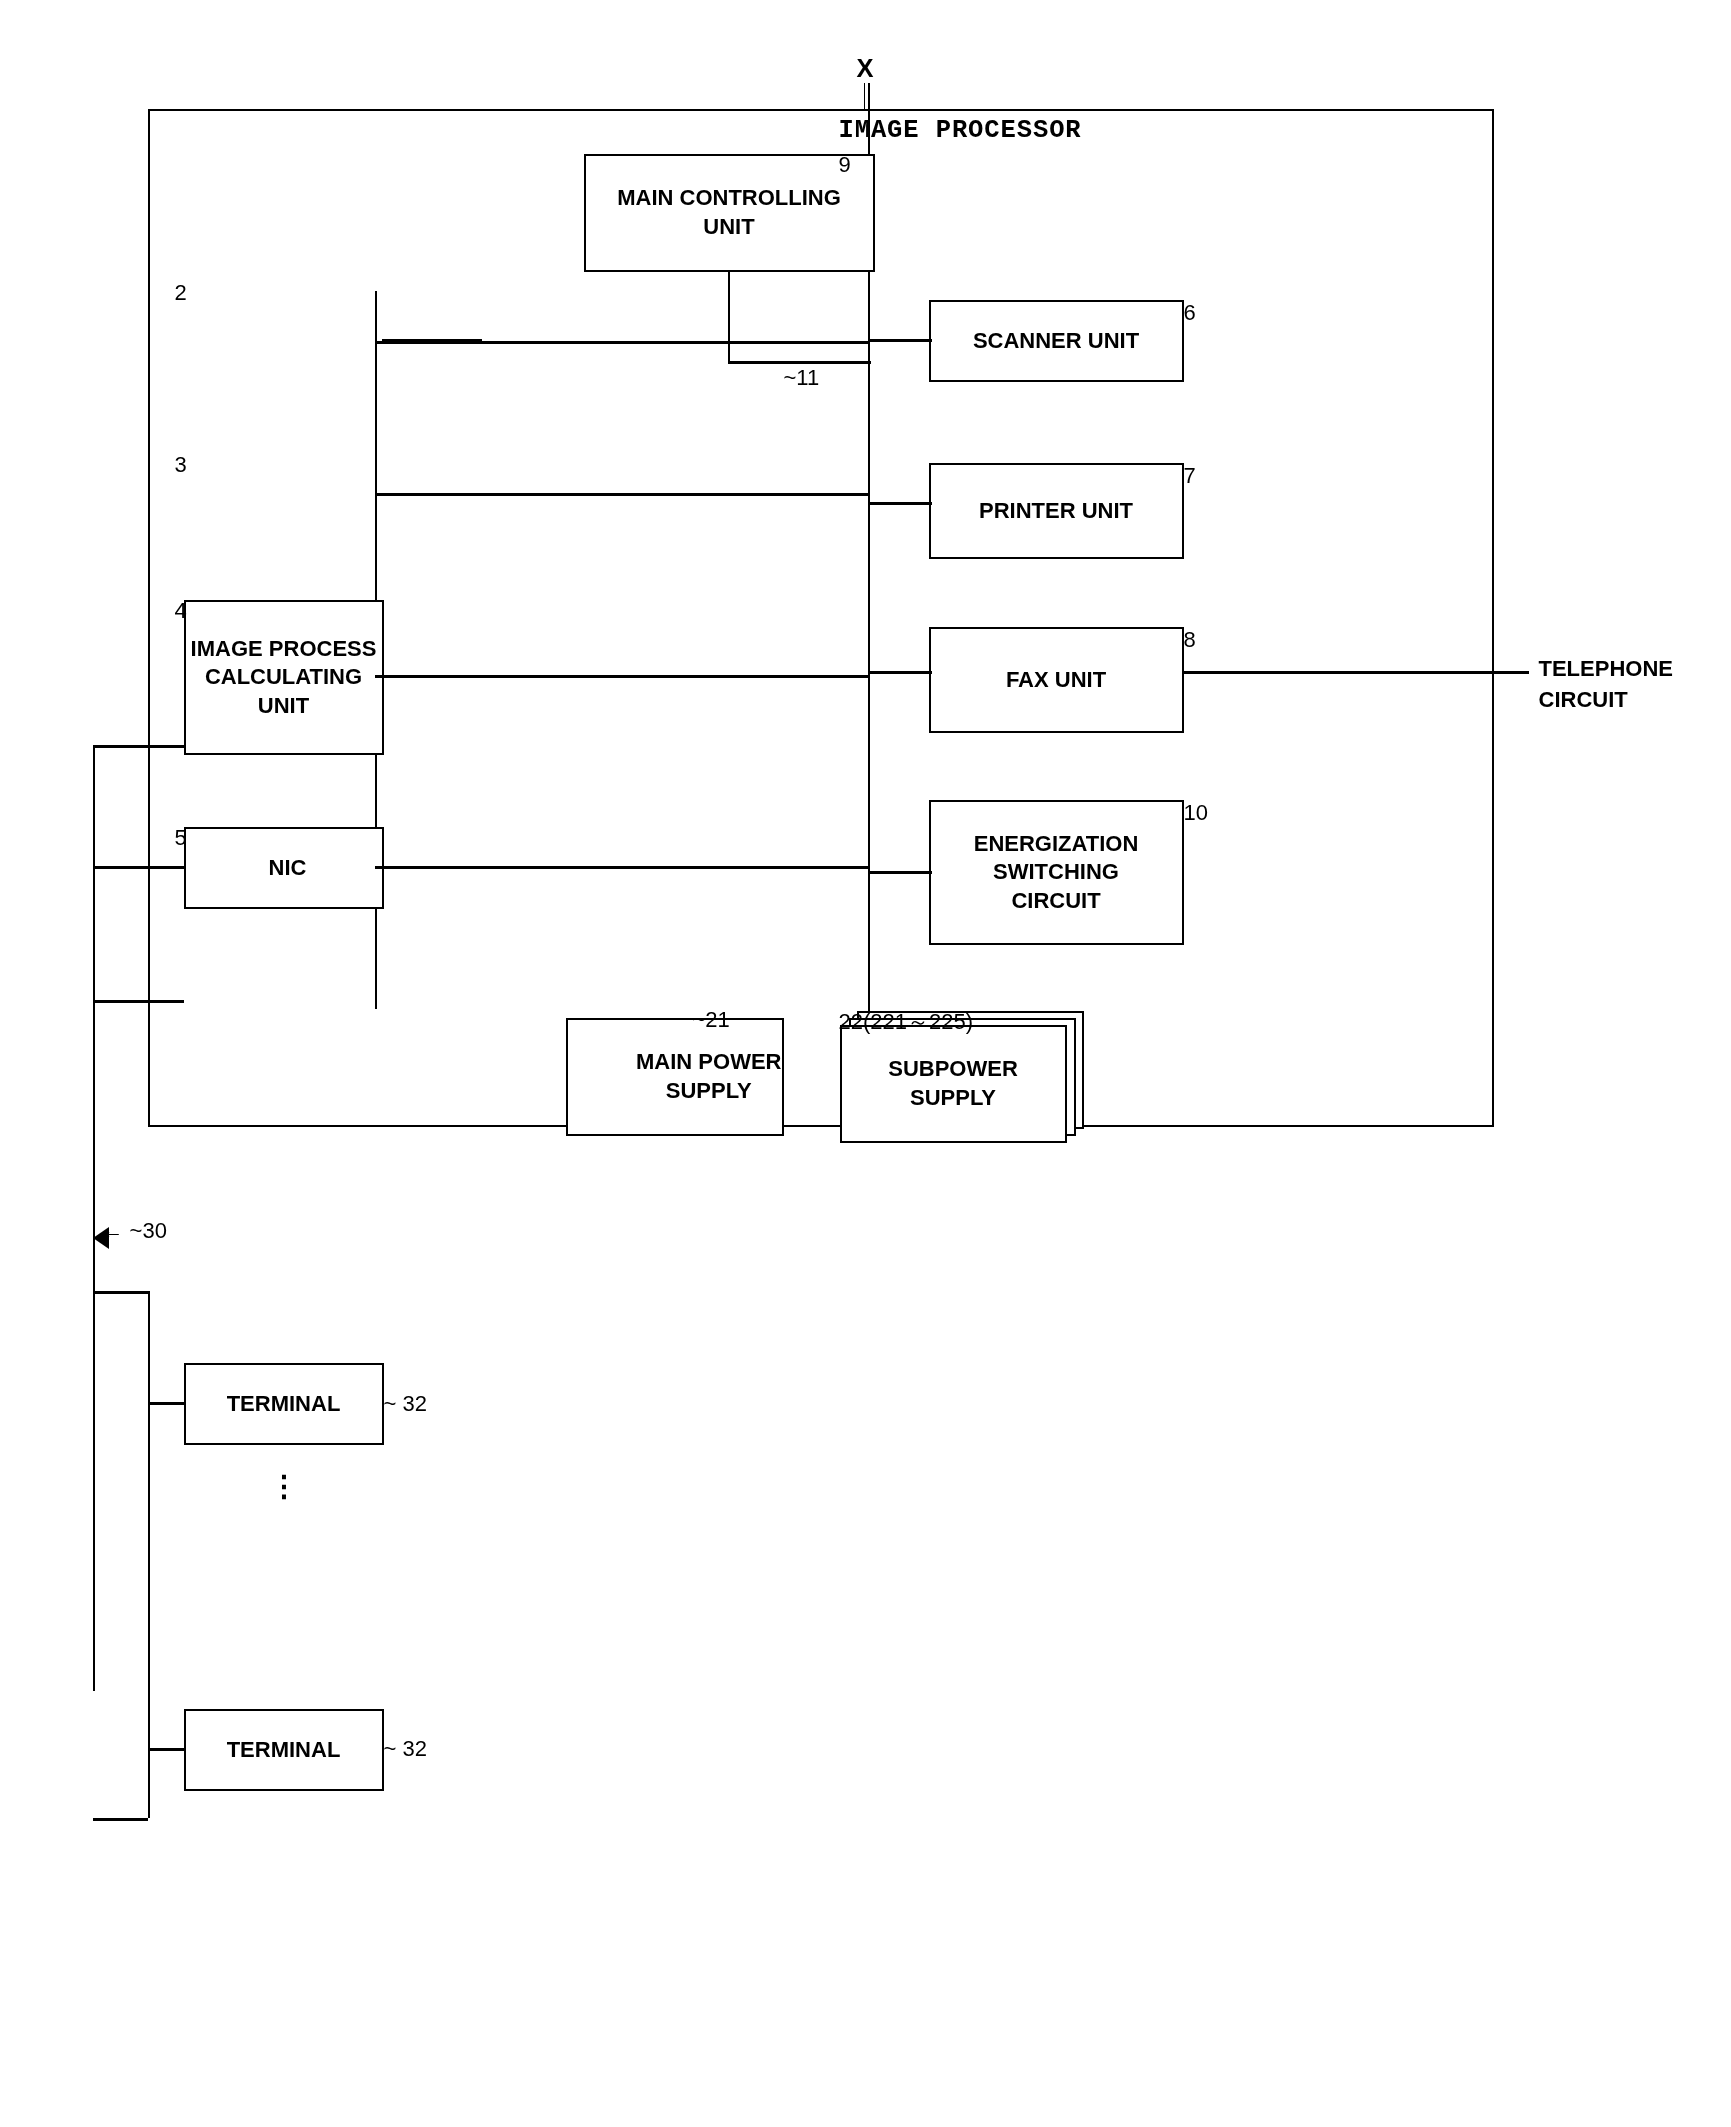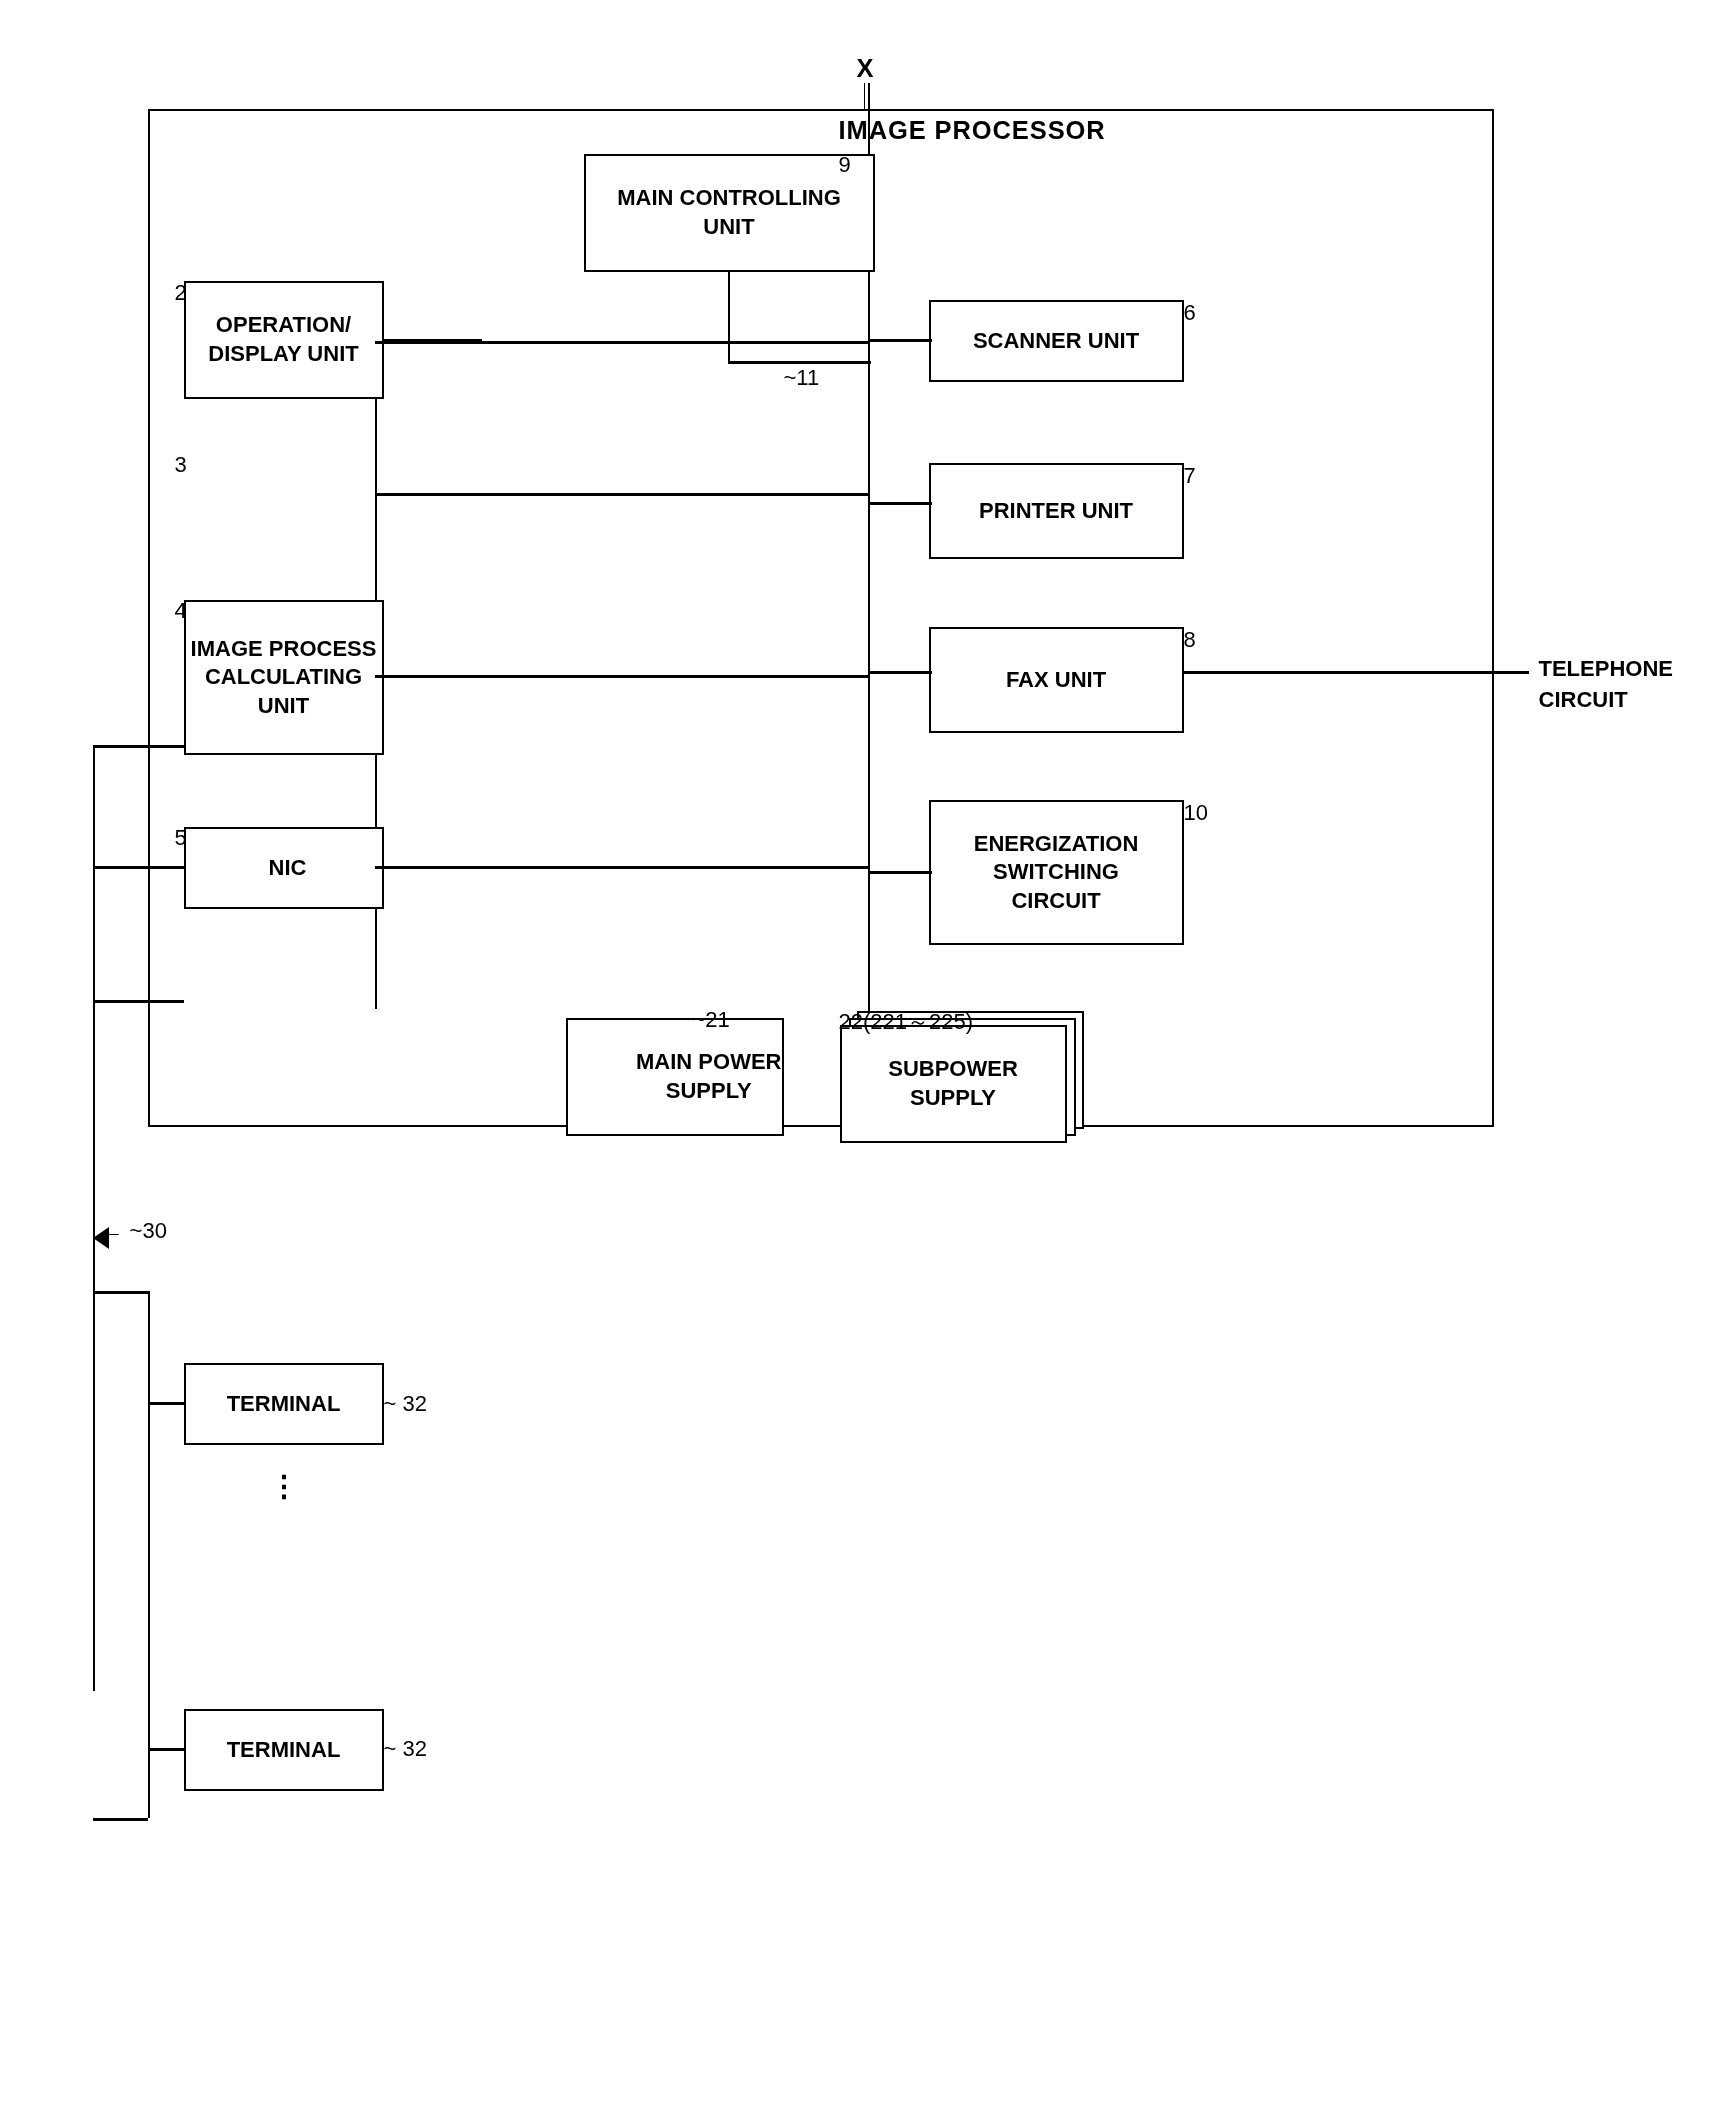"IMAGE PROCESSOR" .image-processor-label { font-family: none -> Liberation Mono, monospace }
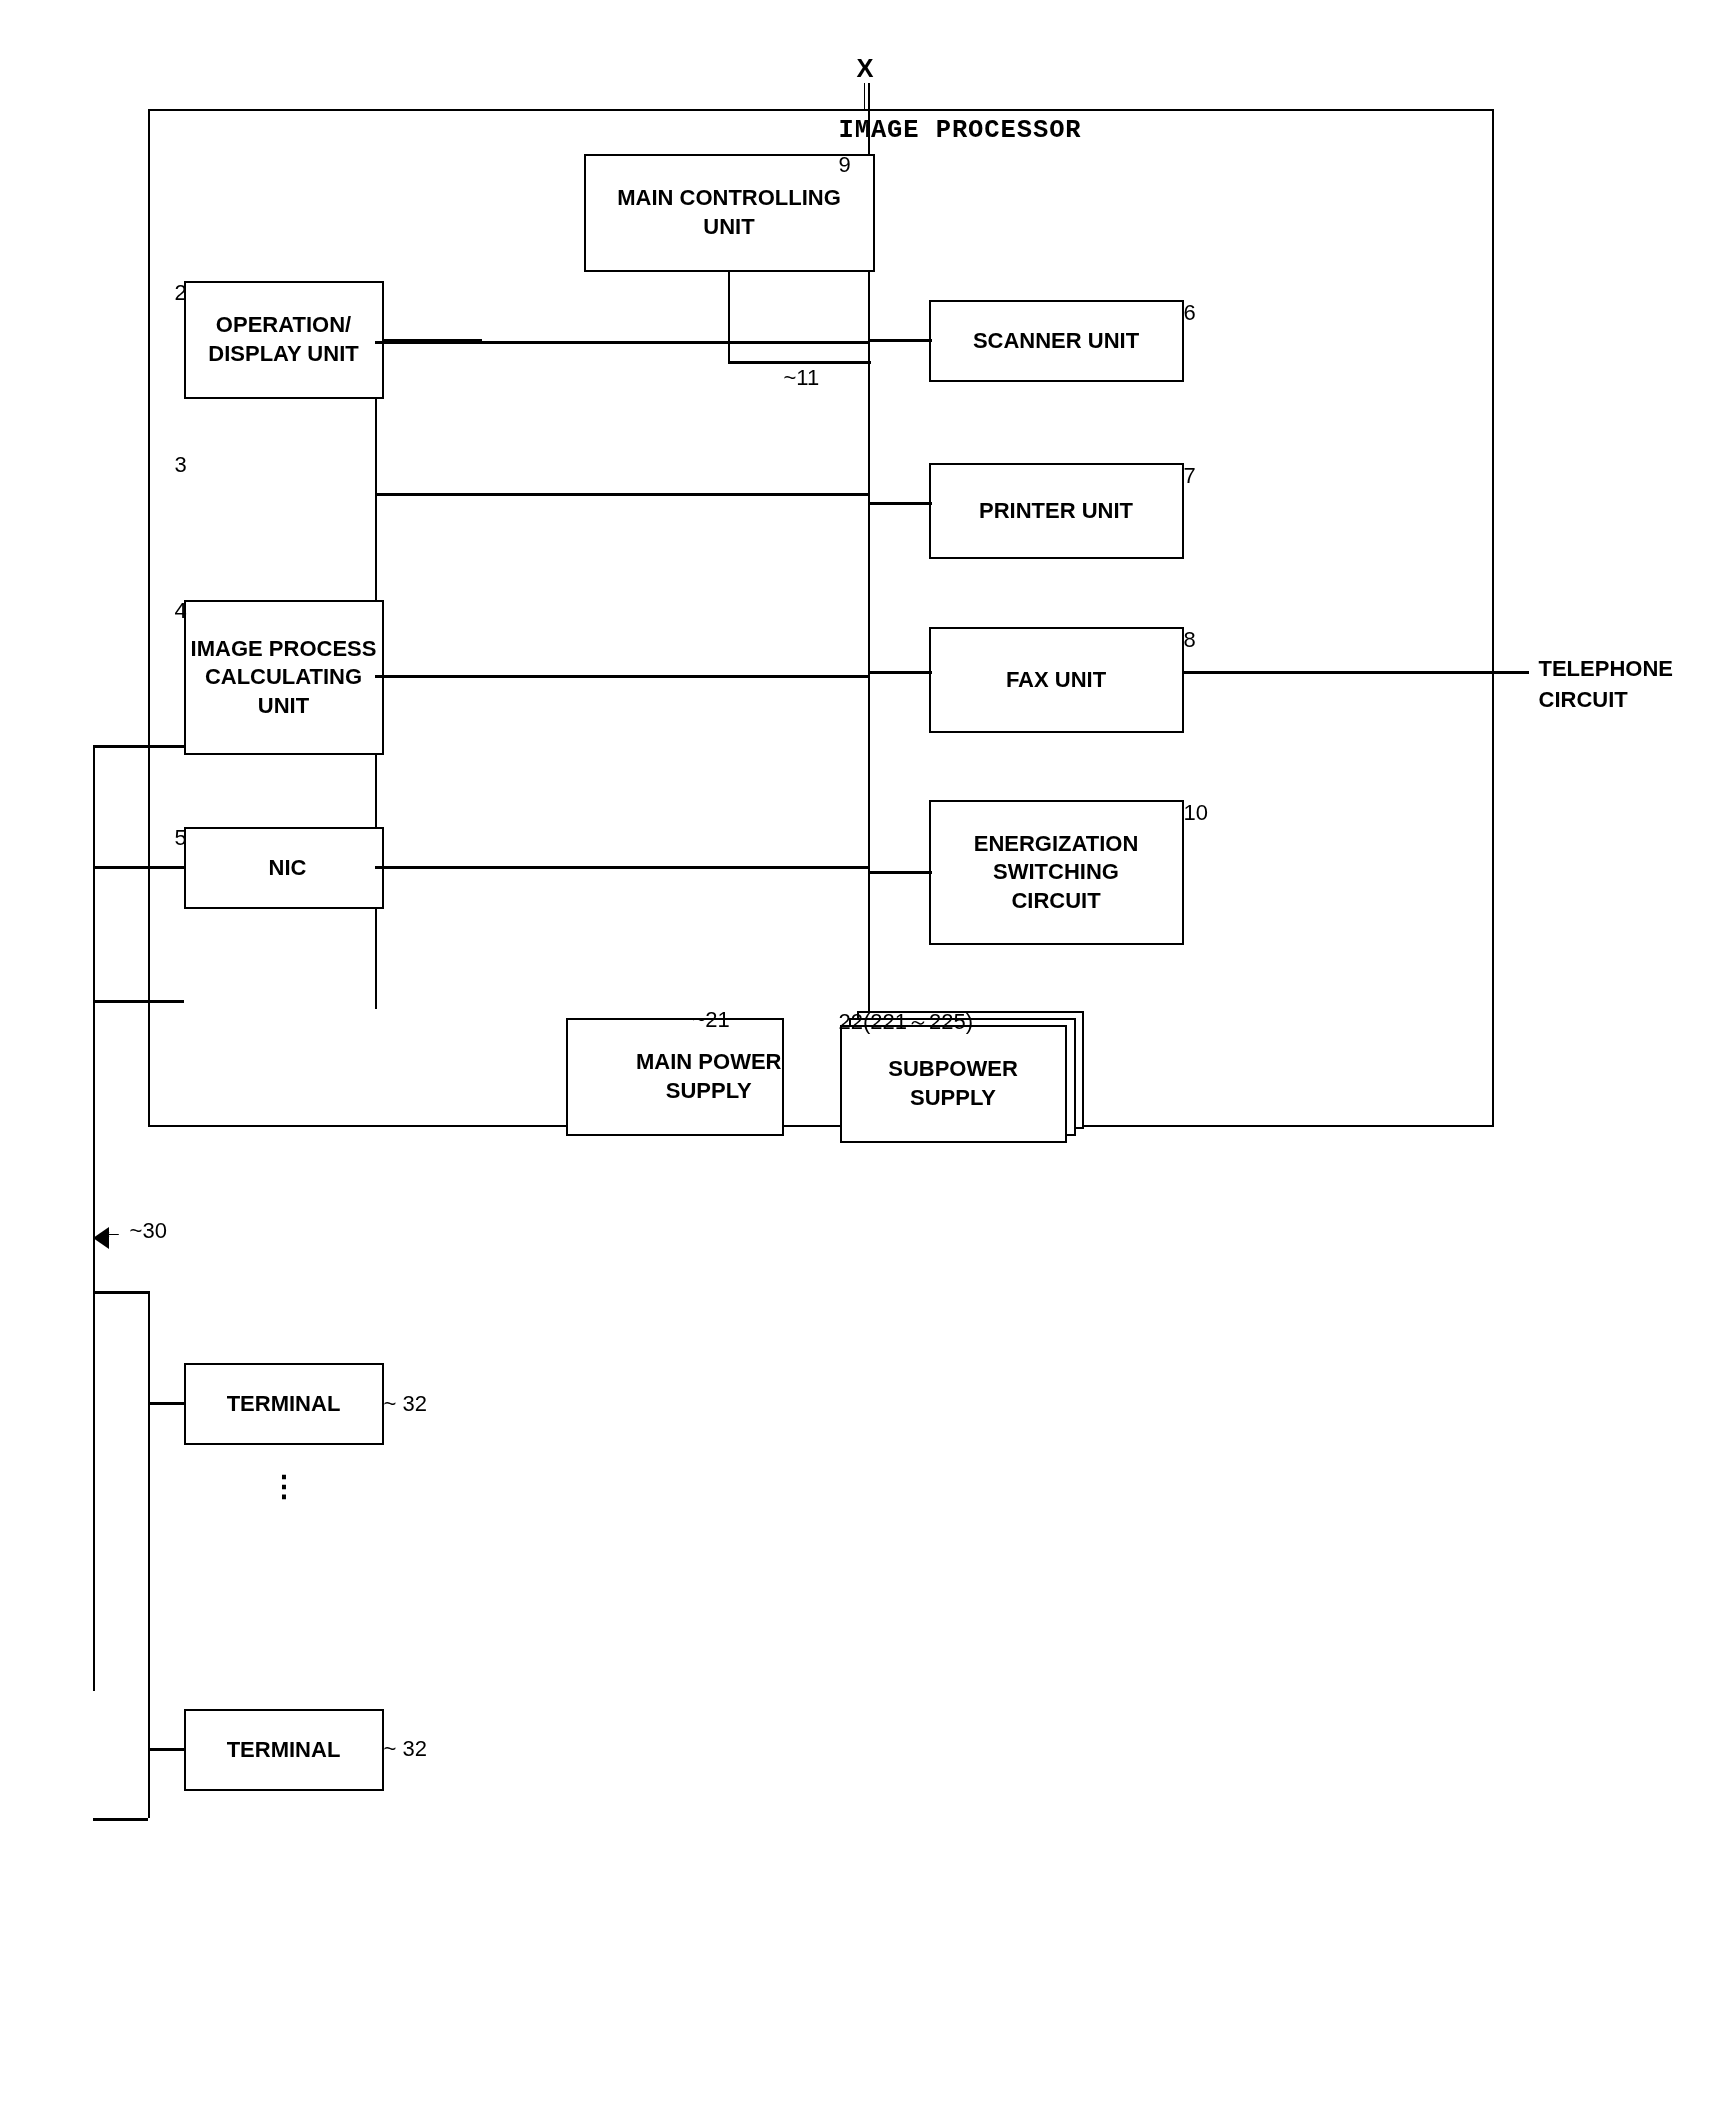"OPERATION/" div.block { html: <div> <span>OPERATION/<br>DISPLAY UNIT</span> </div> -> none }
